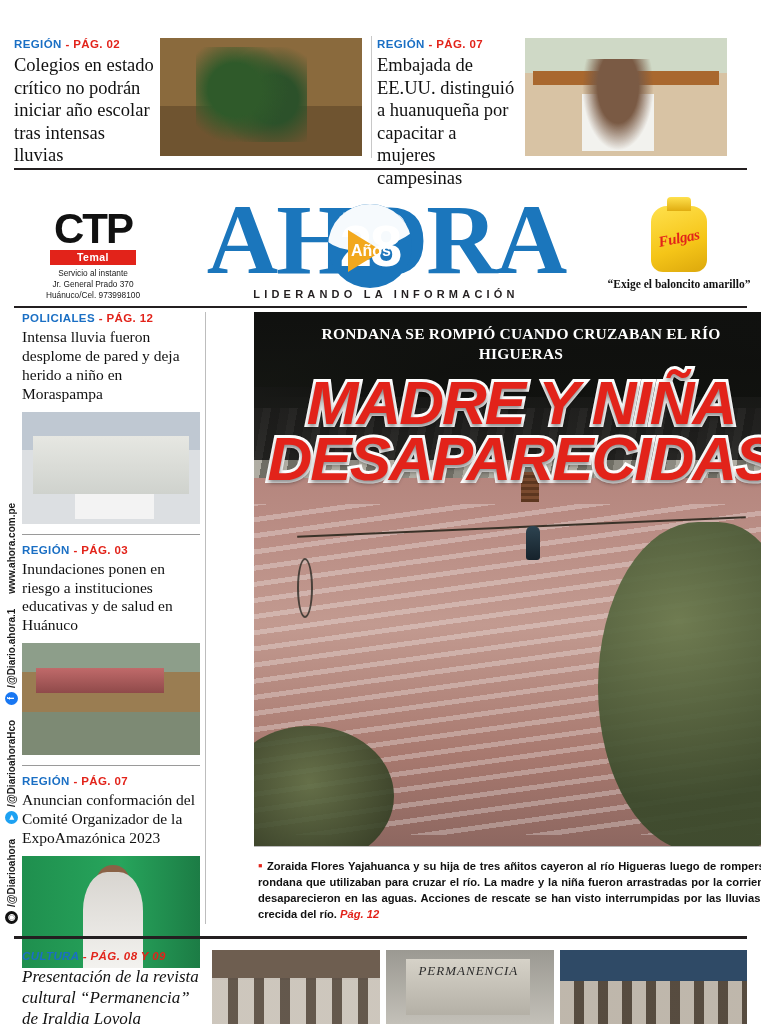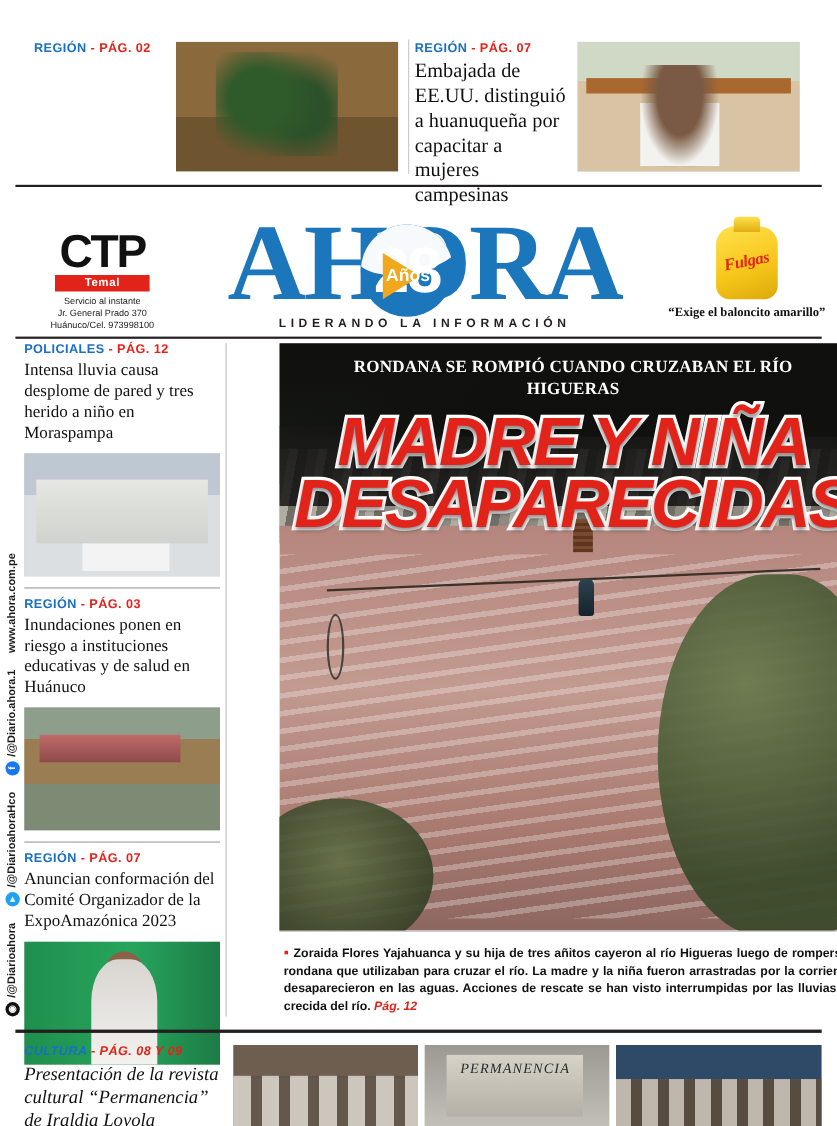"REGIÓN - PÁG. 02" .top-left { text-align: center -> none }
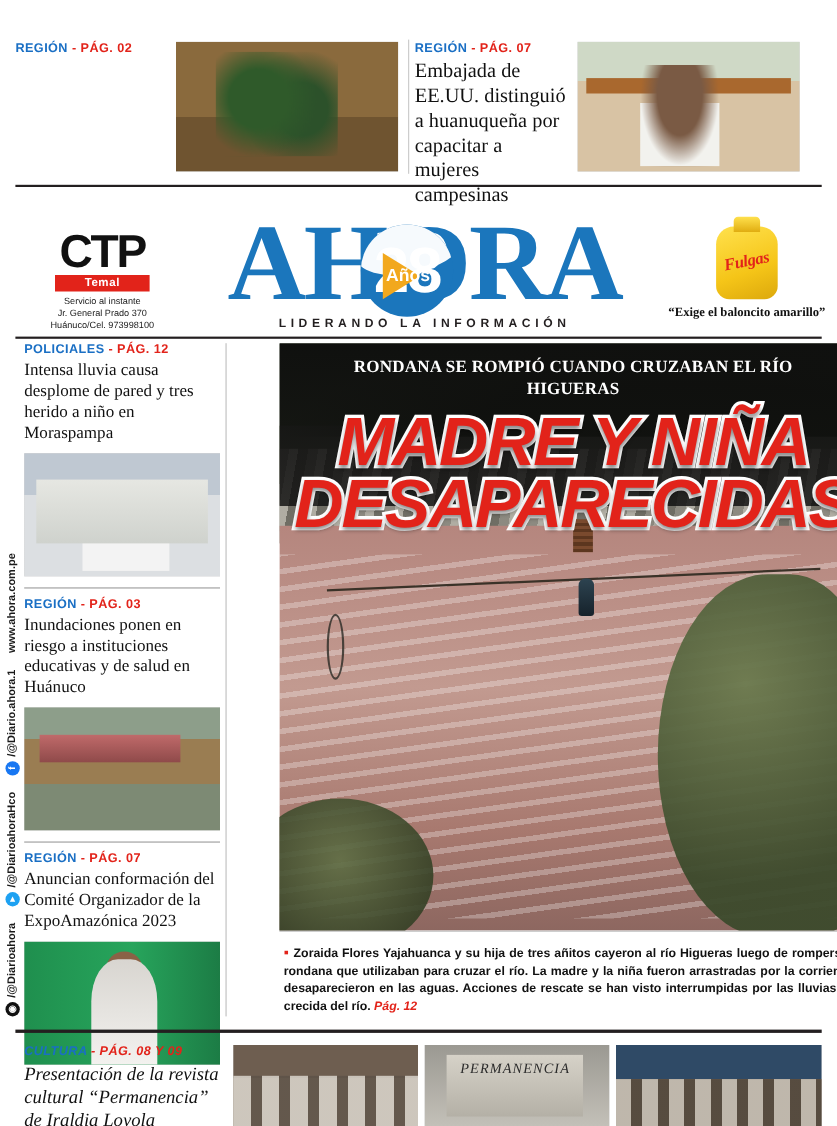"Colegios en estado crítico no" div.hl { html: none -> <div>Colegios en estado crítico no podrán iniciar año escolar tras intensas lluvias</div> }
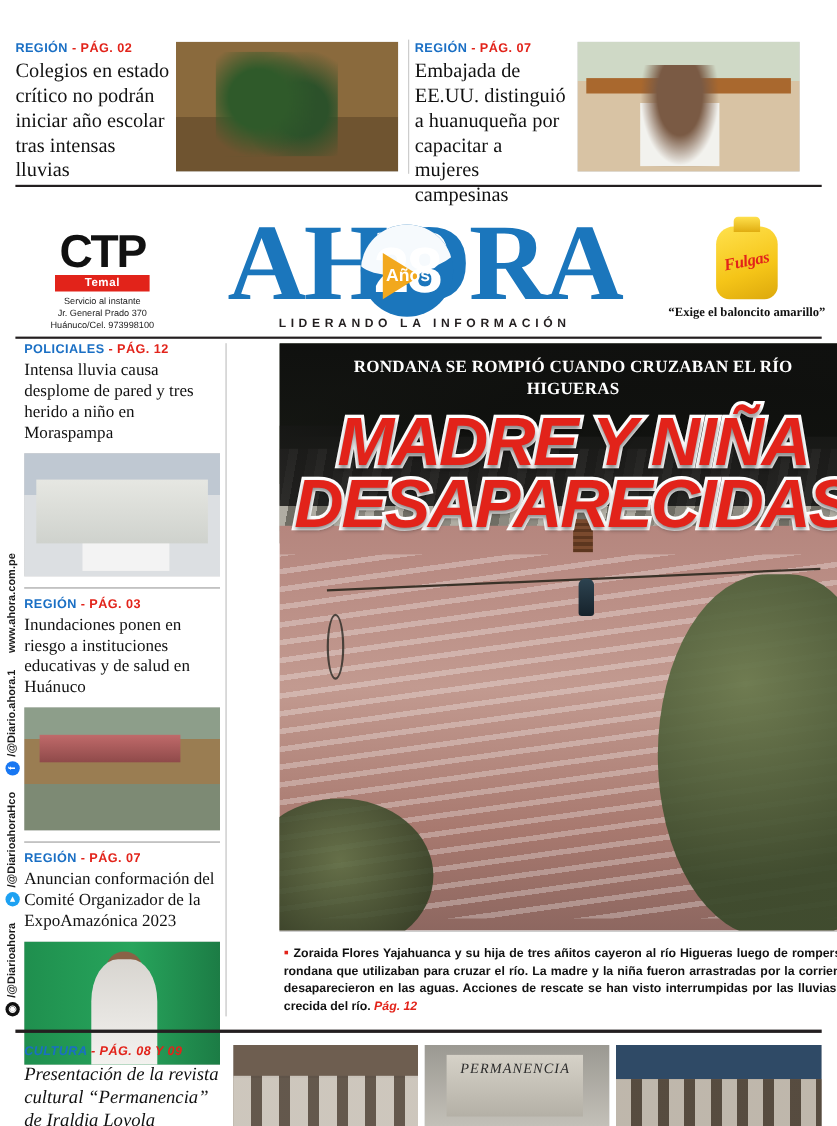"Intensa lluvia causa desplome de" div.hl { text: causa desplome de pared y tres -> fueron desplome de pared y deja }
